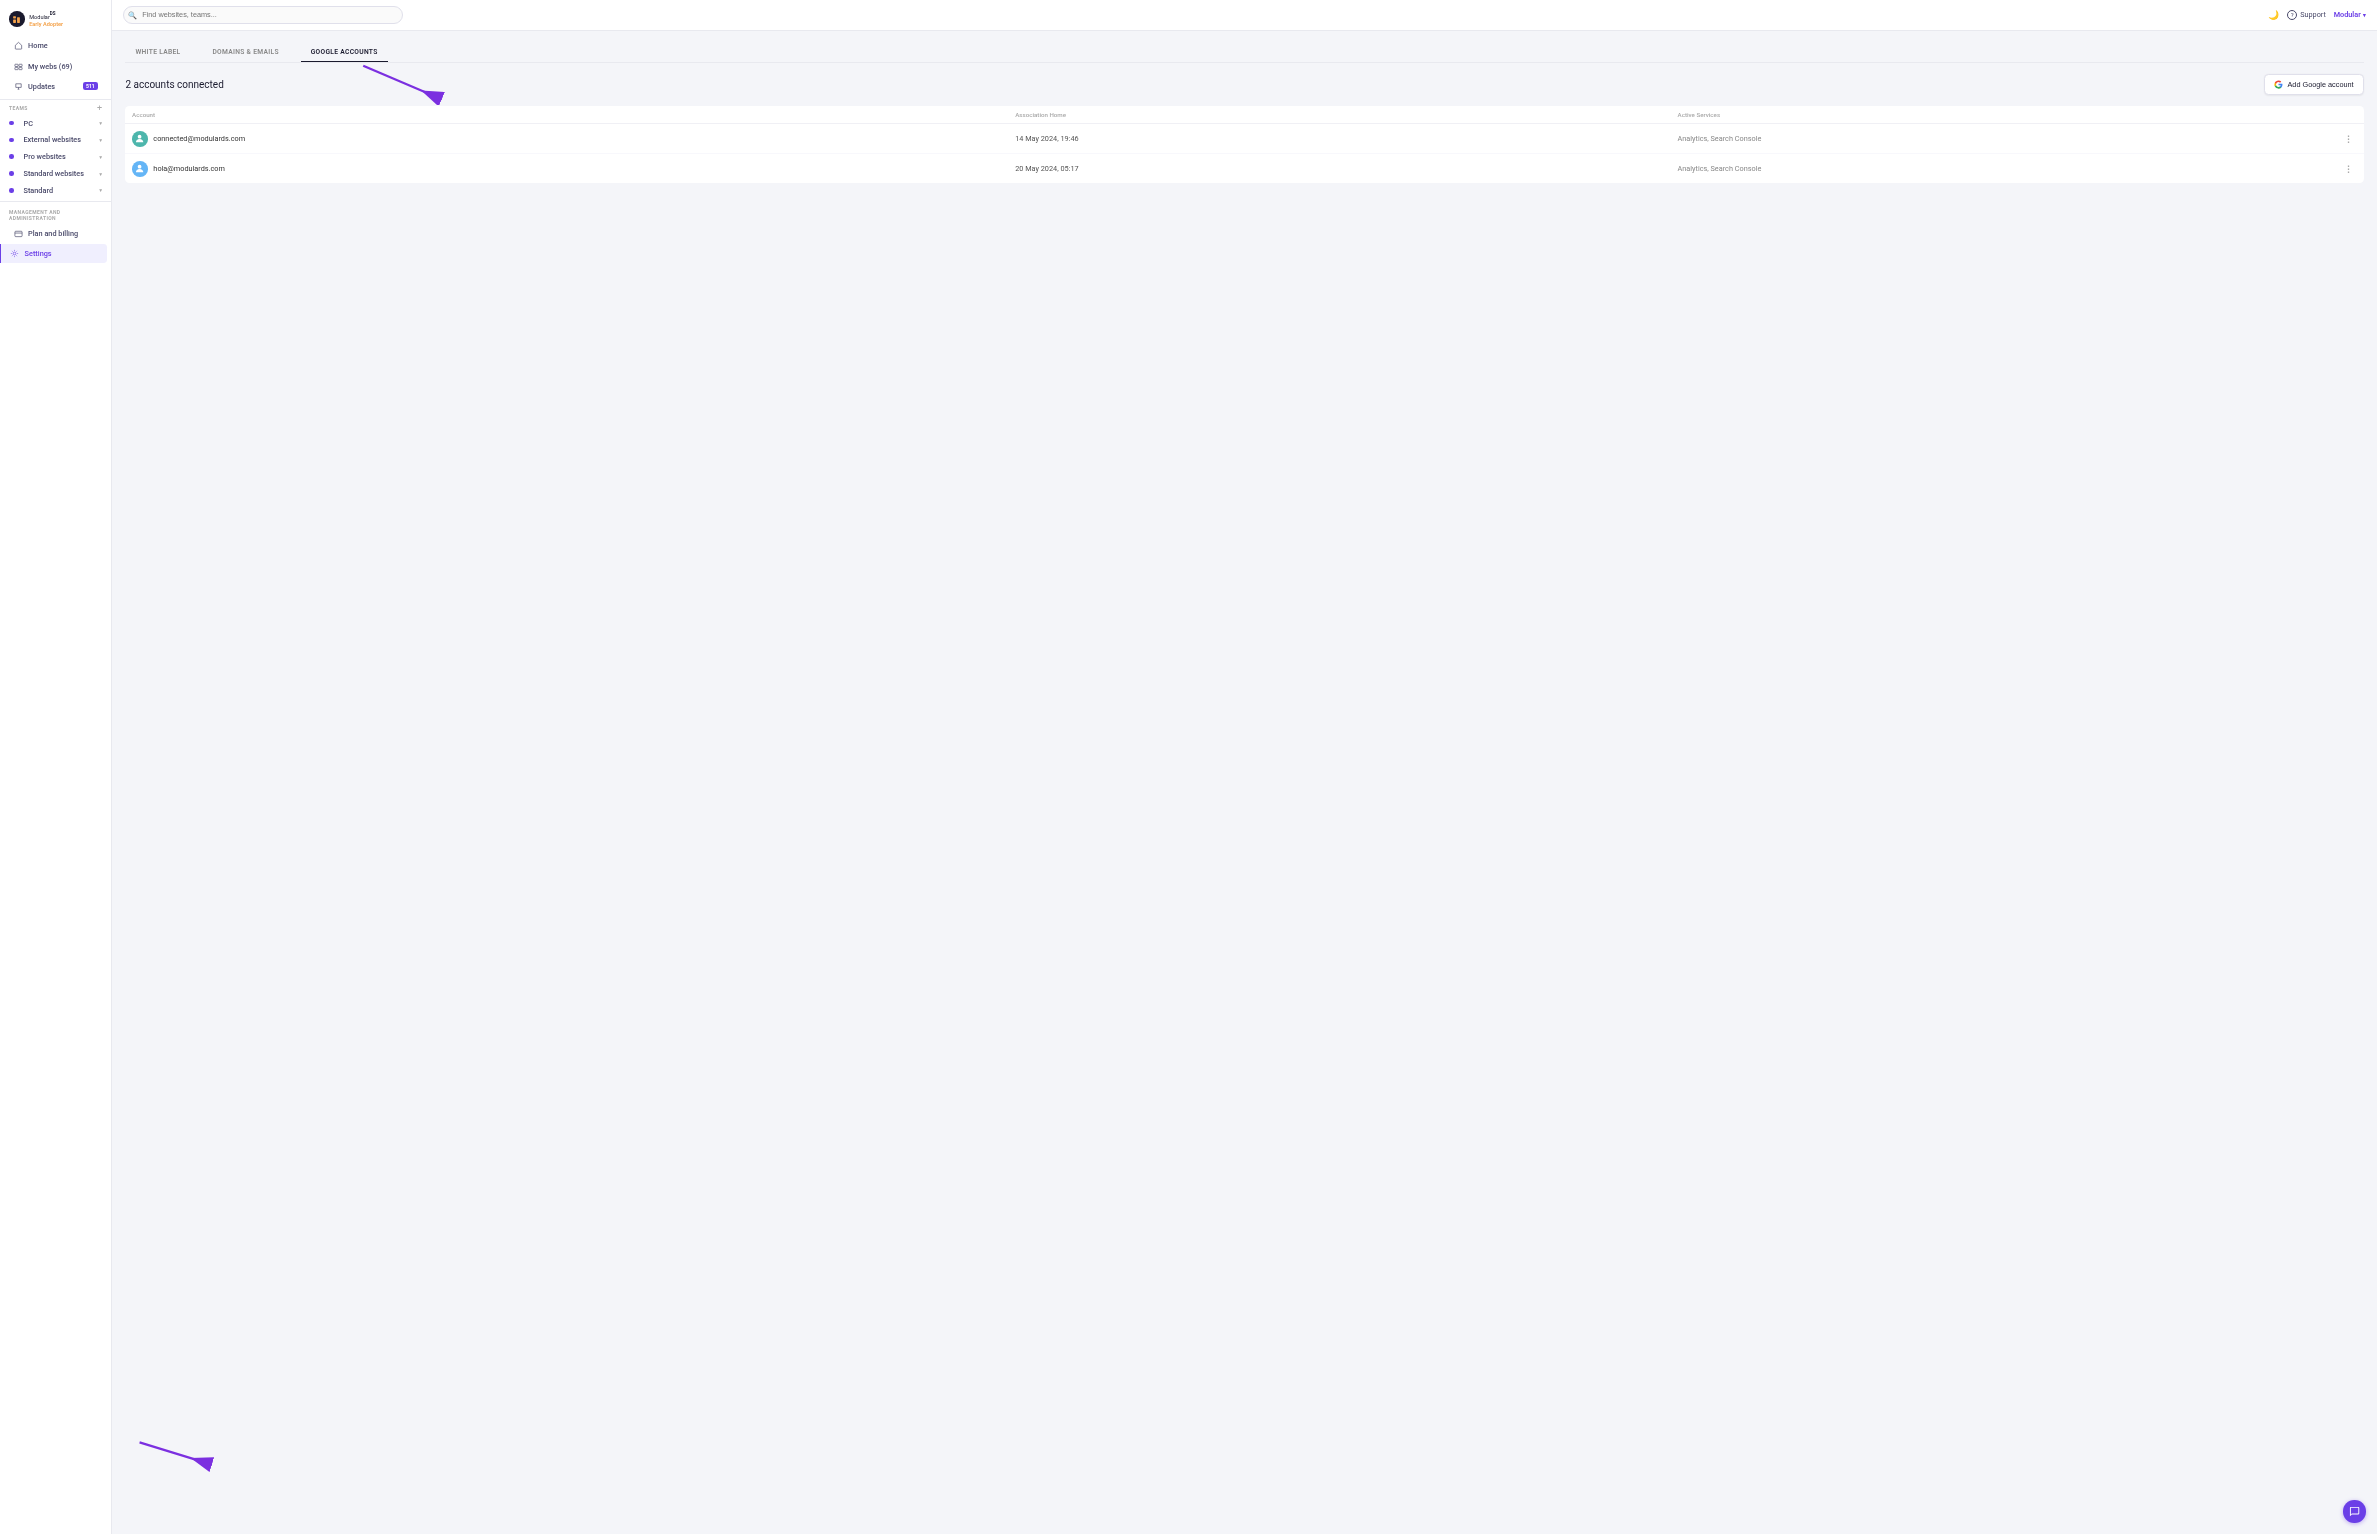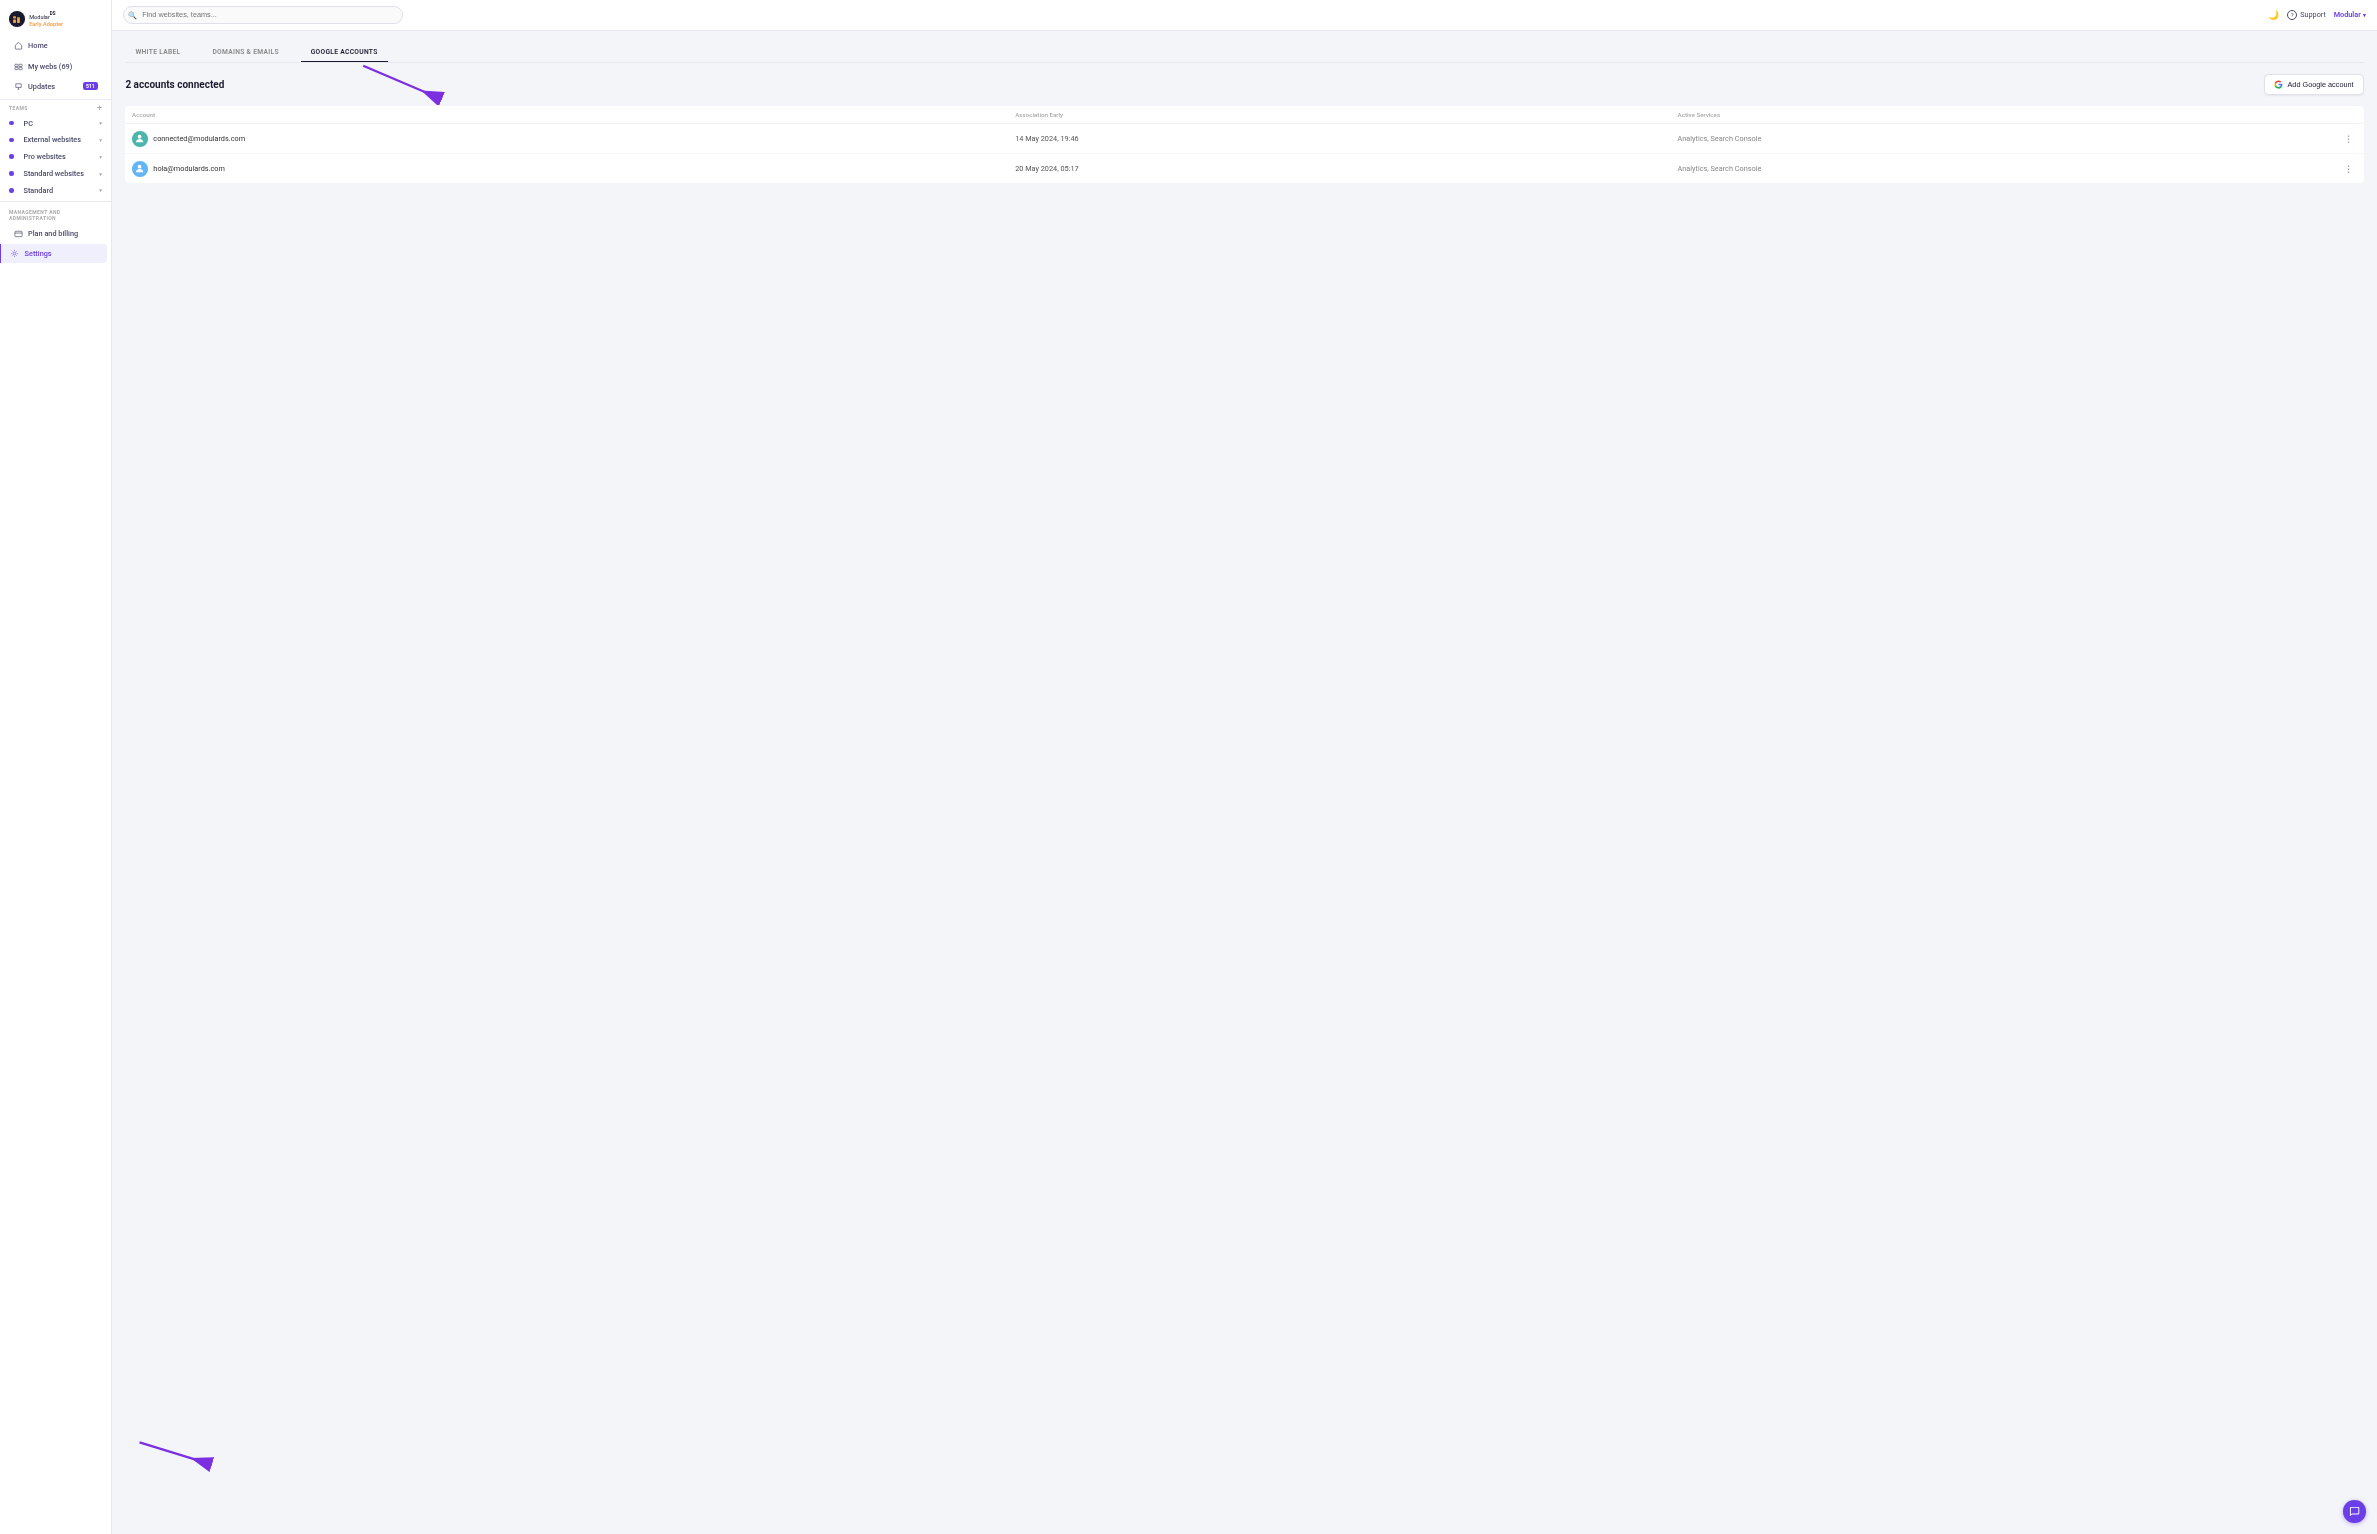"2 accounts connected" .accounts-title { font-weight: 700 -> 400 }
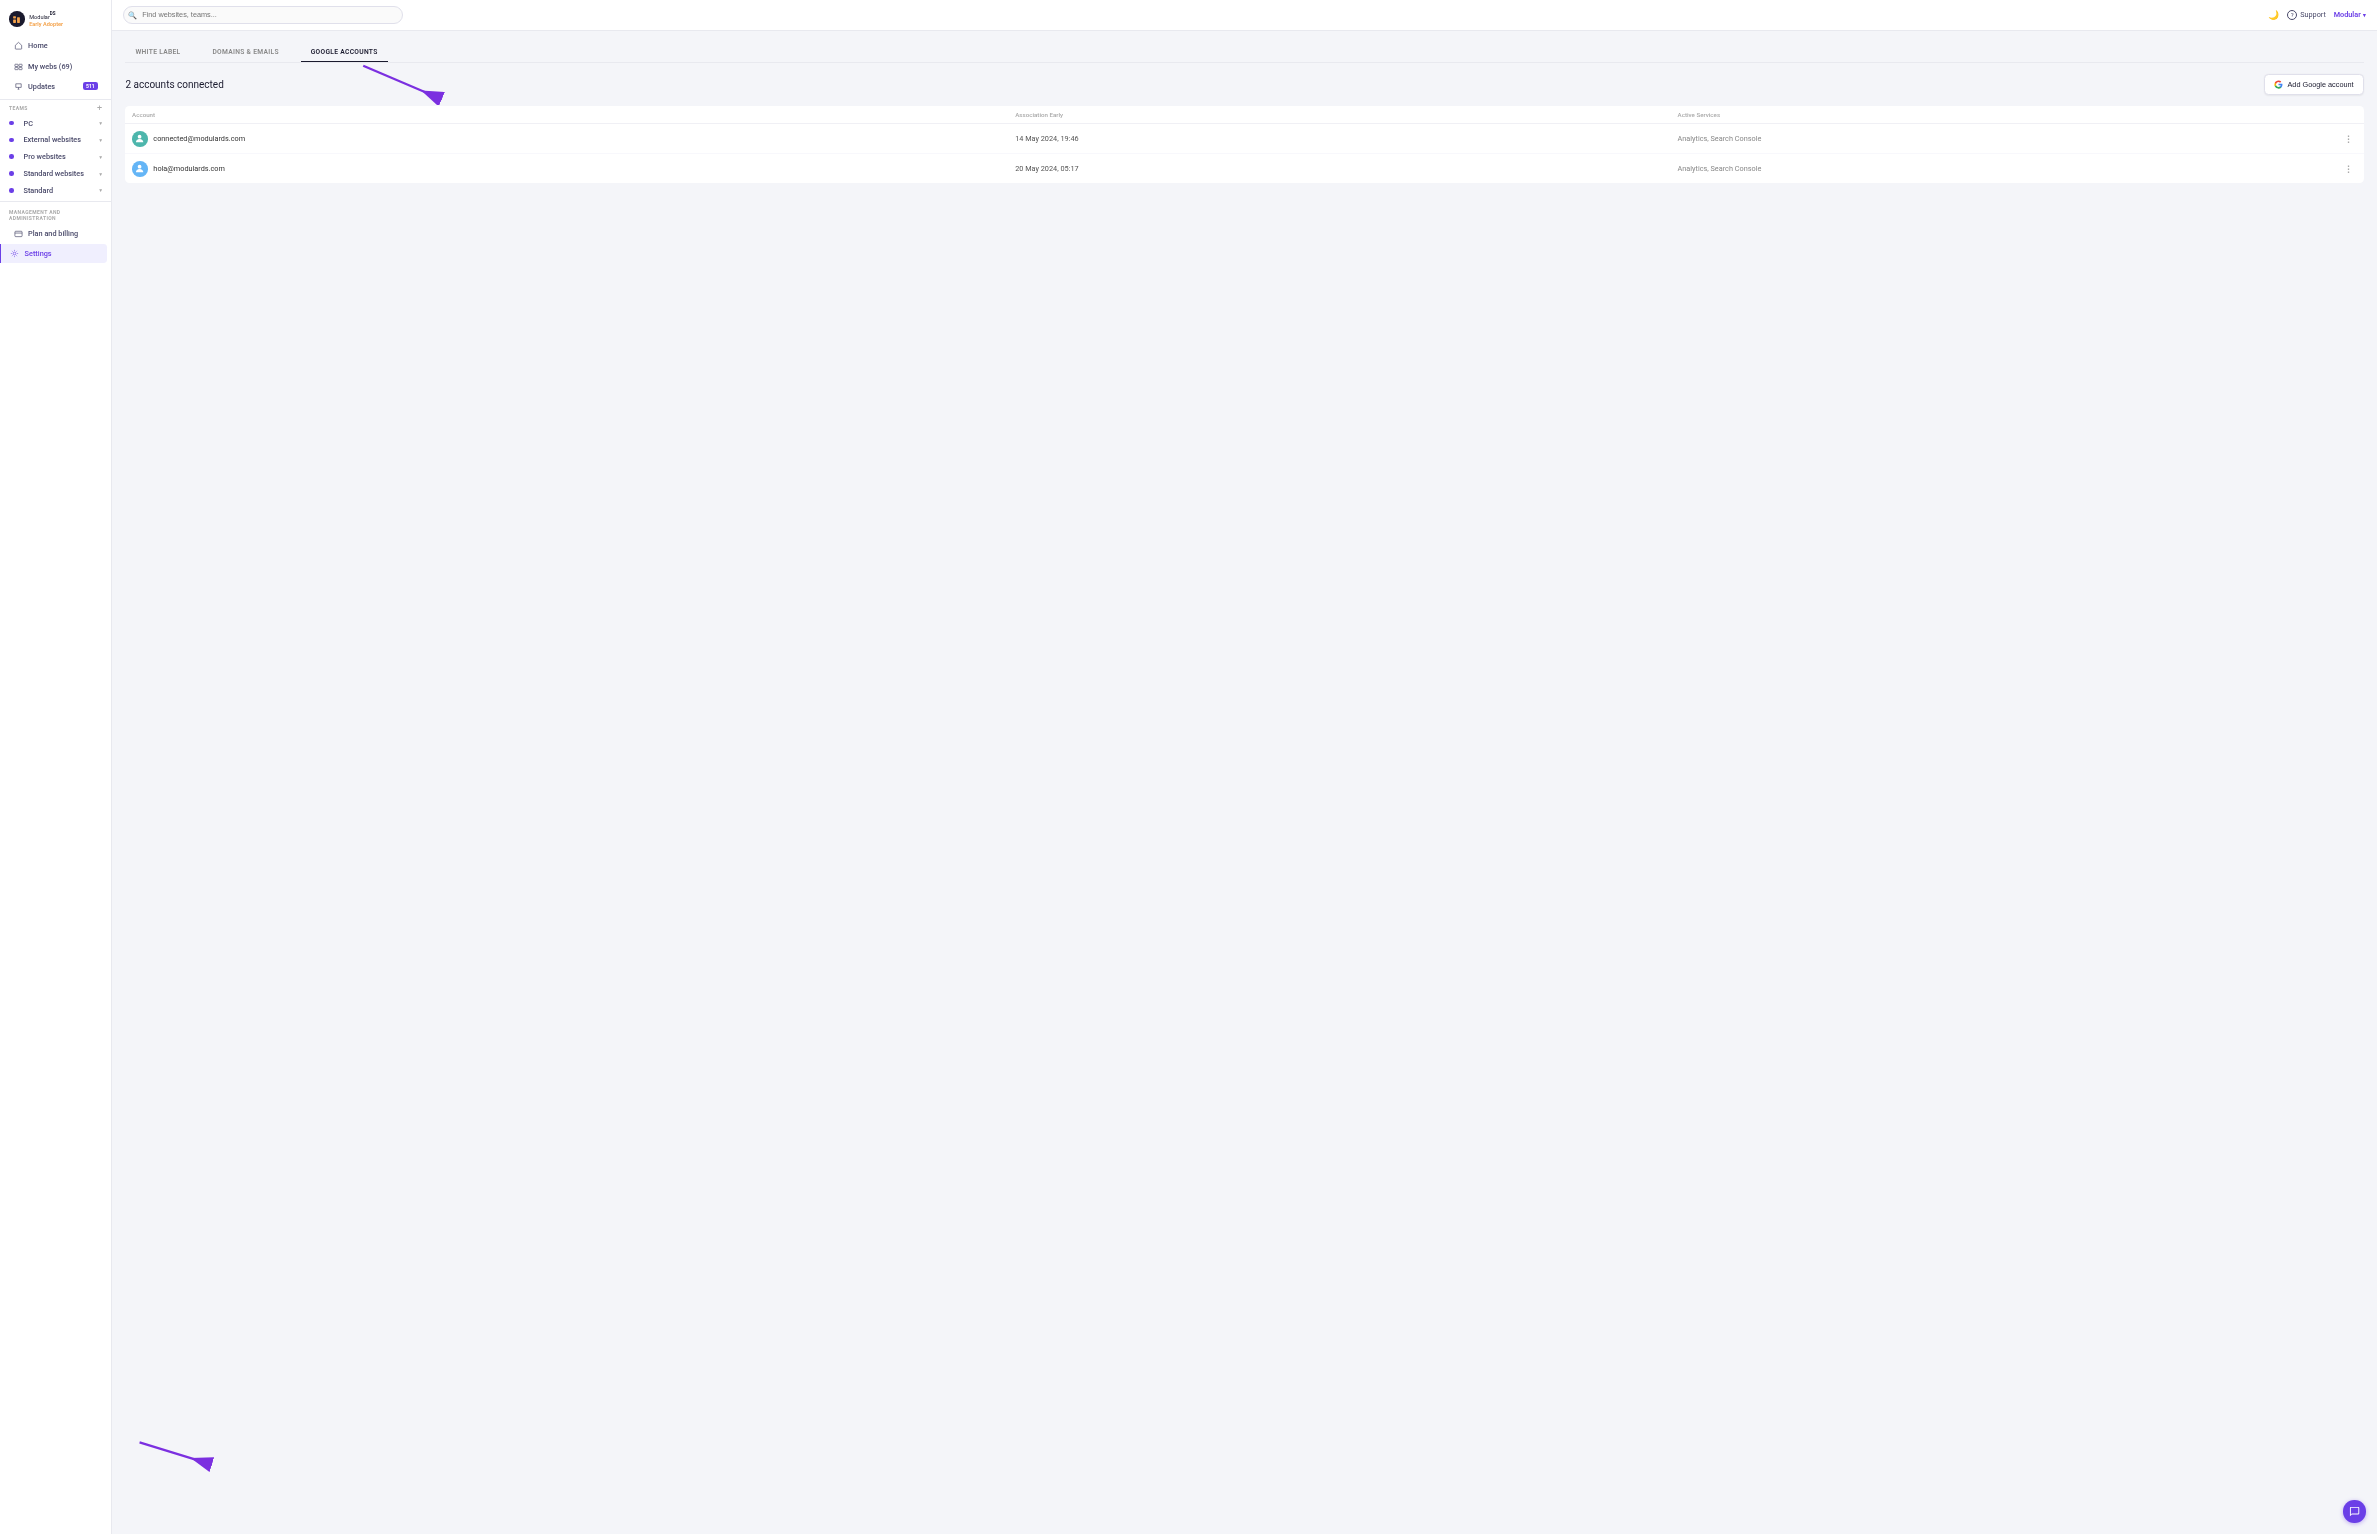"Association Early" span.col-header { text: Early -> Home }
